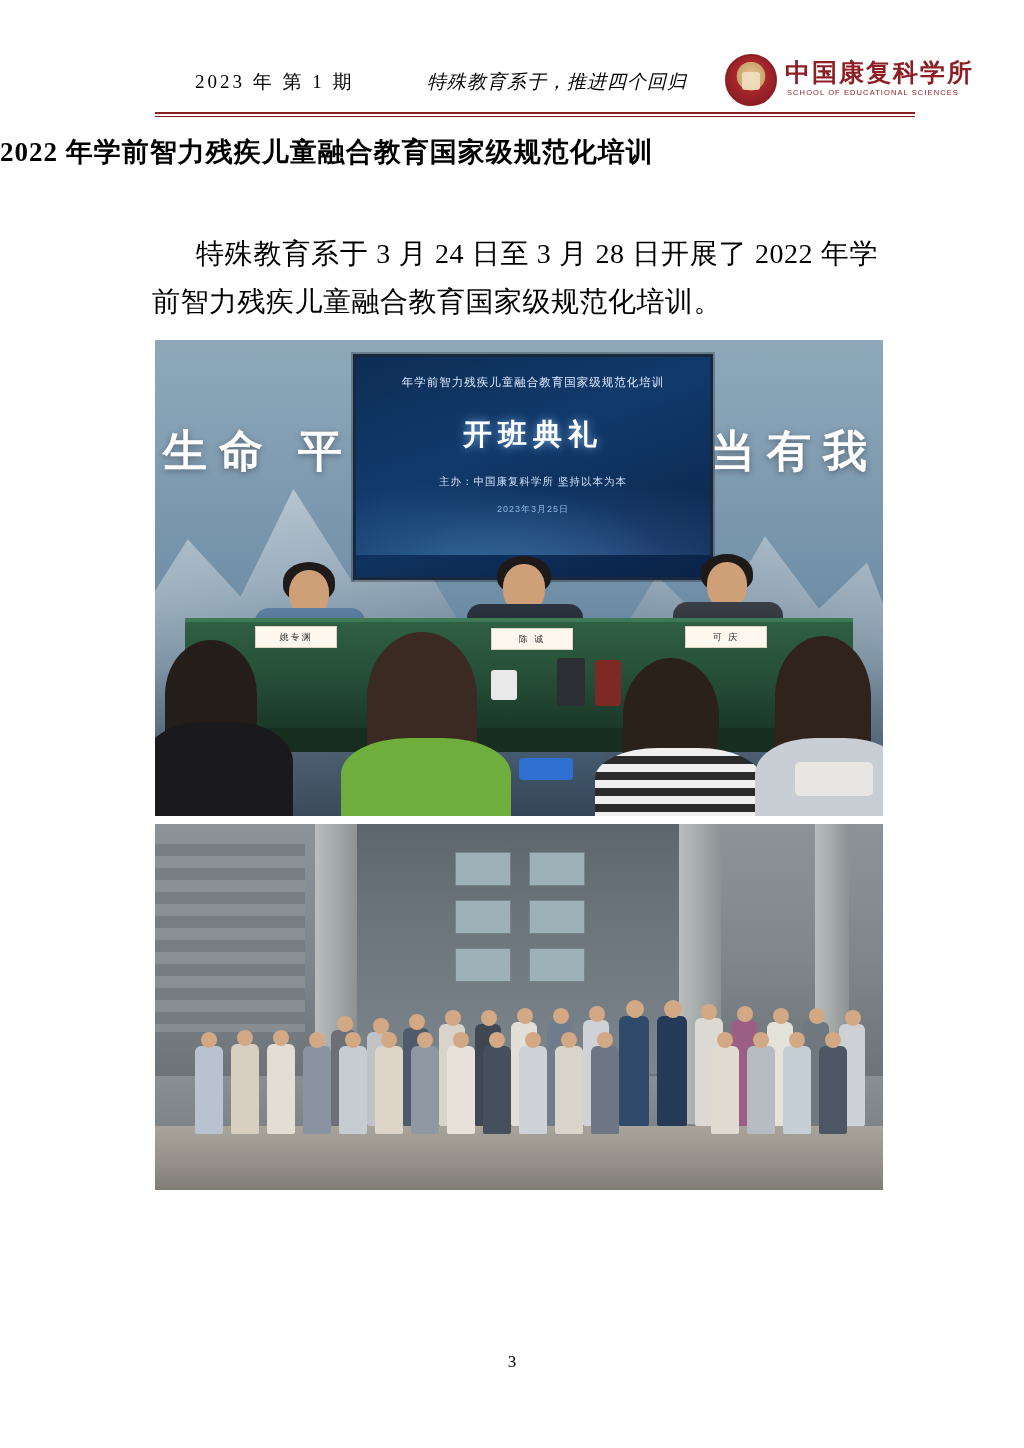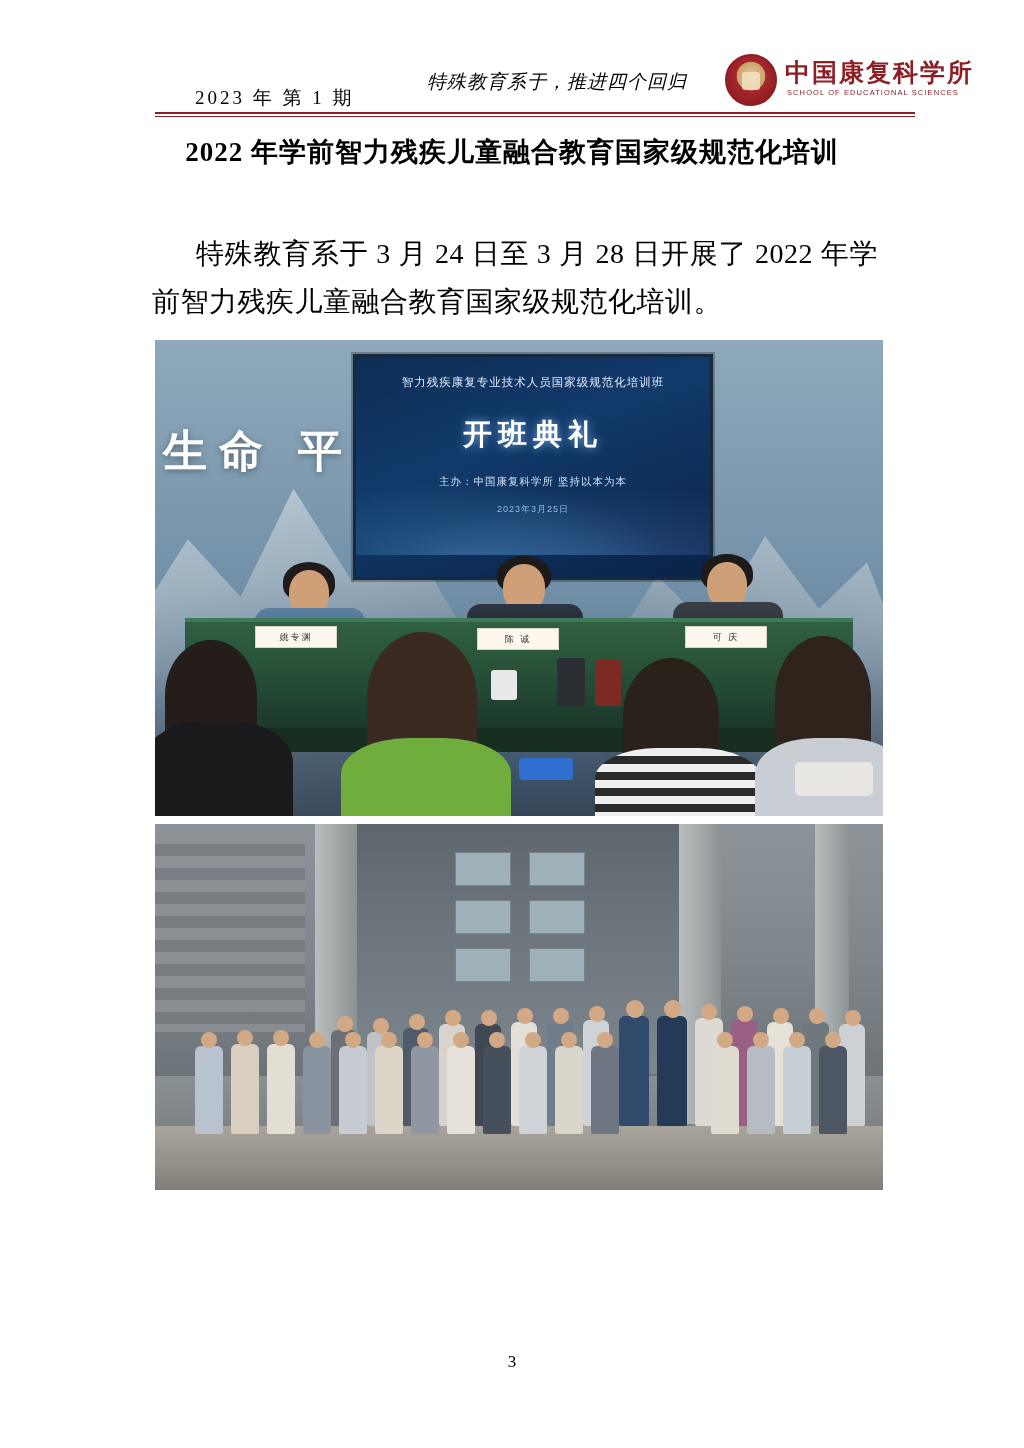"2023 年 第 1 期" .header-issue { margin-top: 16px -> none }
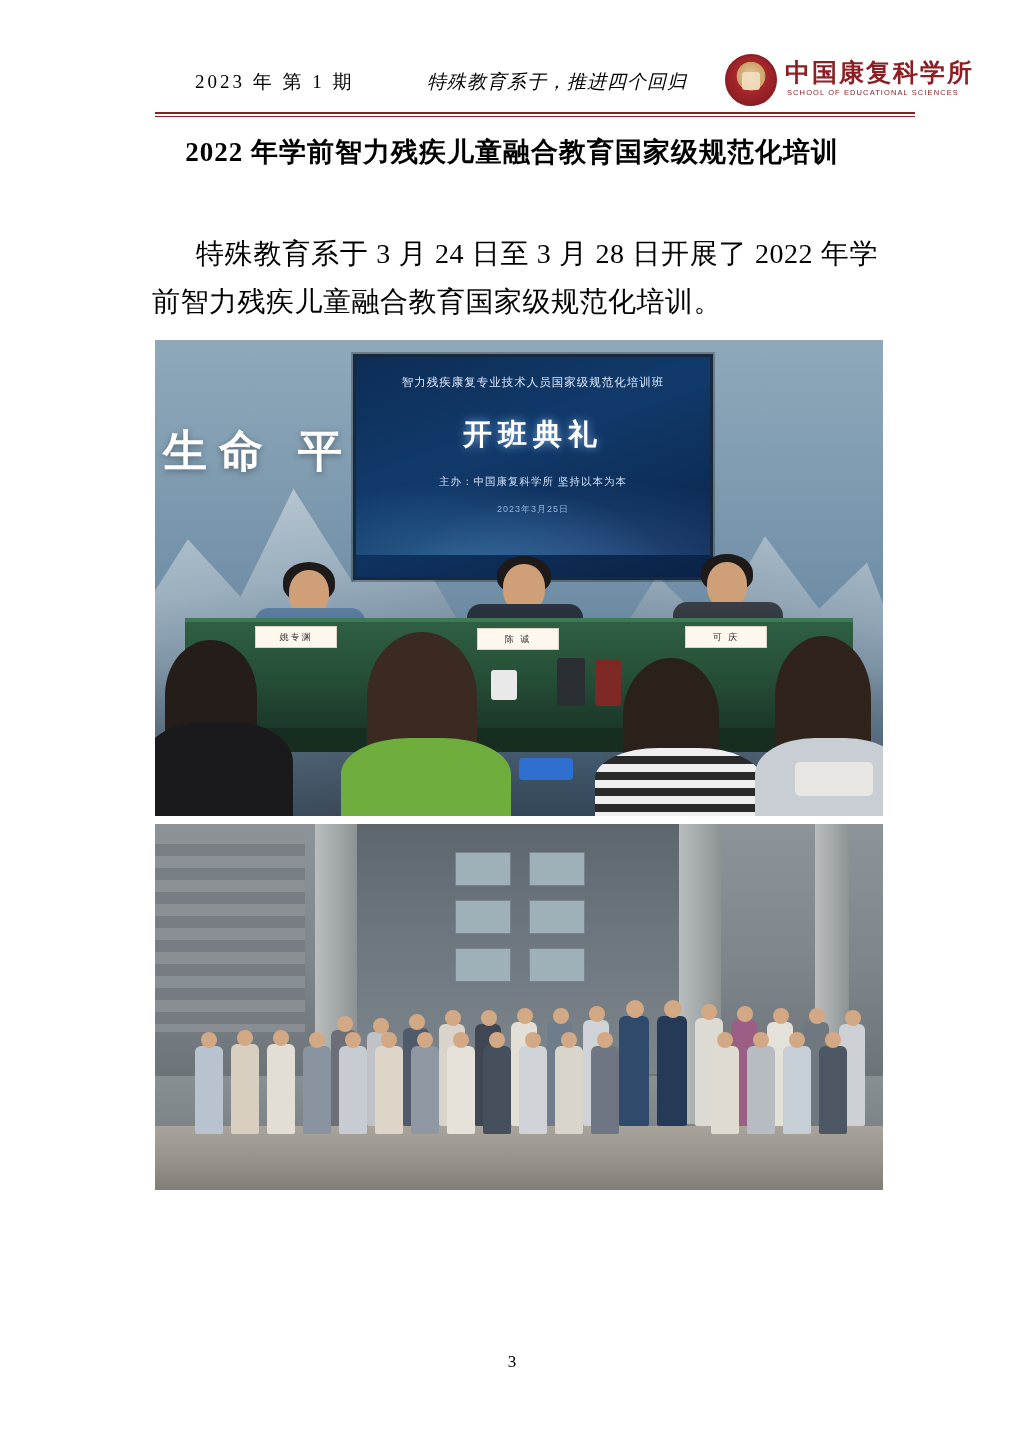"2022 年学前智力残疾儿童融合教育国家级规范化培训" .doc-title { text-align: center -> left }
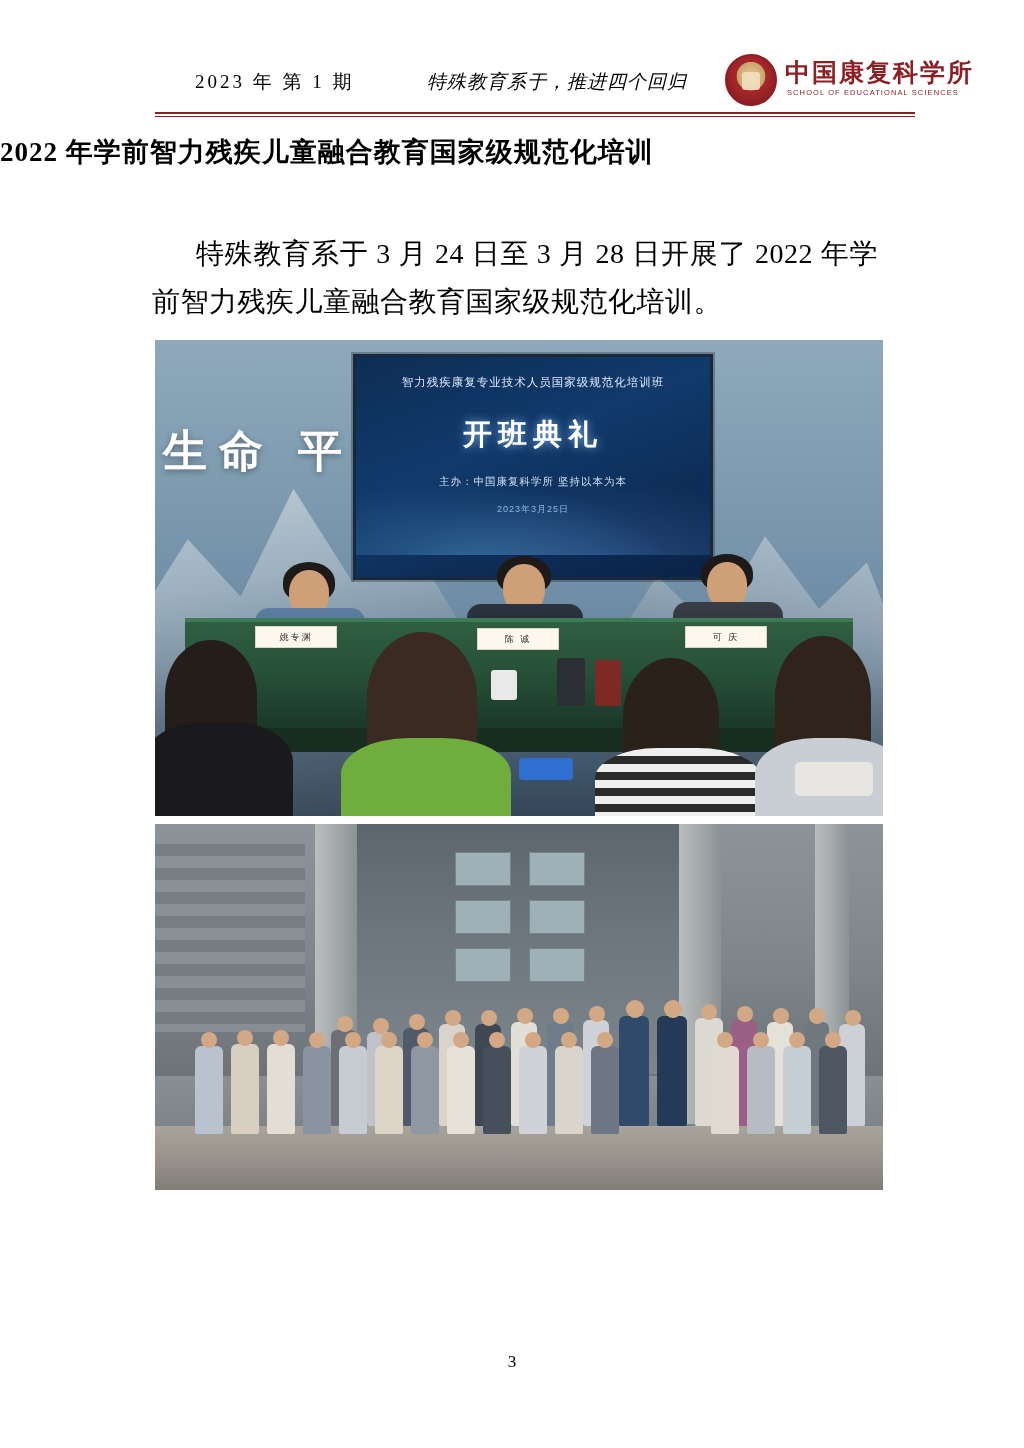"智力残疾康复专业技术人员国家级规范化培训班" div.scr-line1 { text: 智力残疾康复专业技术人员国家级规范化培训班 -> 年学前智力残疾儿童融合教育国家级规范化培训 }
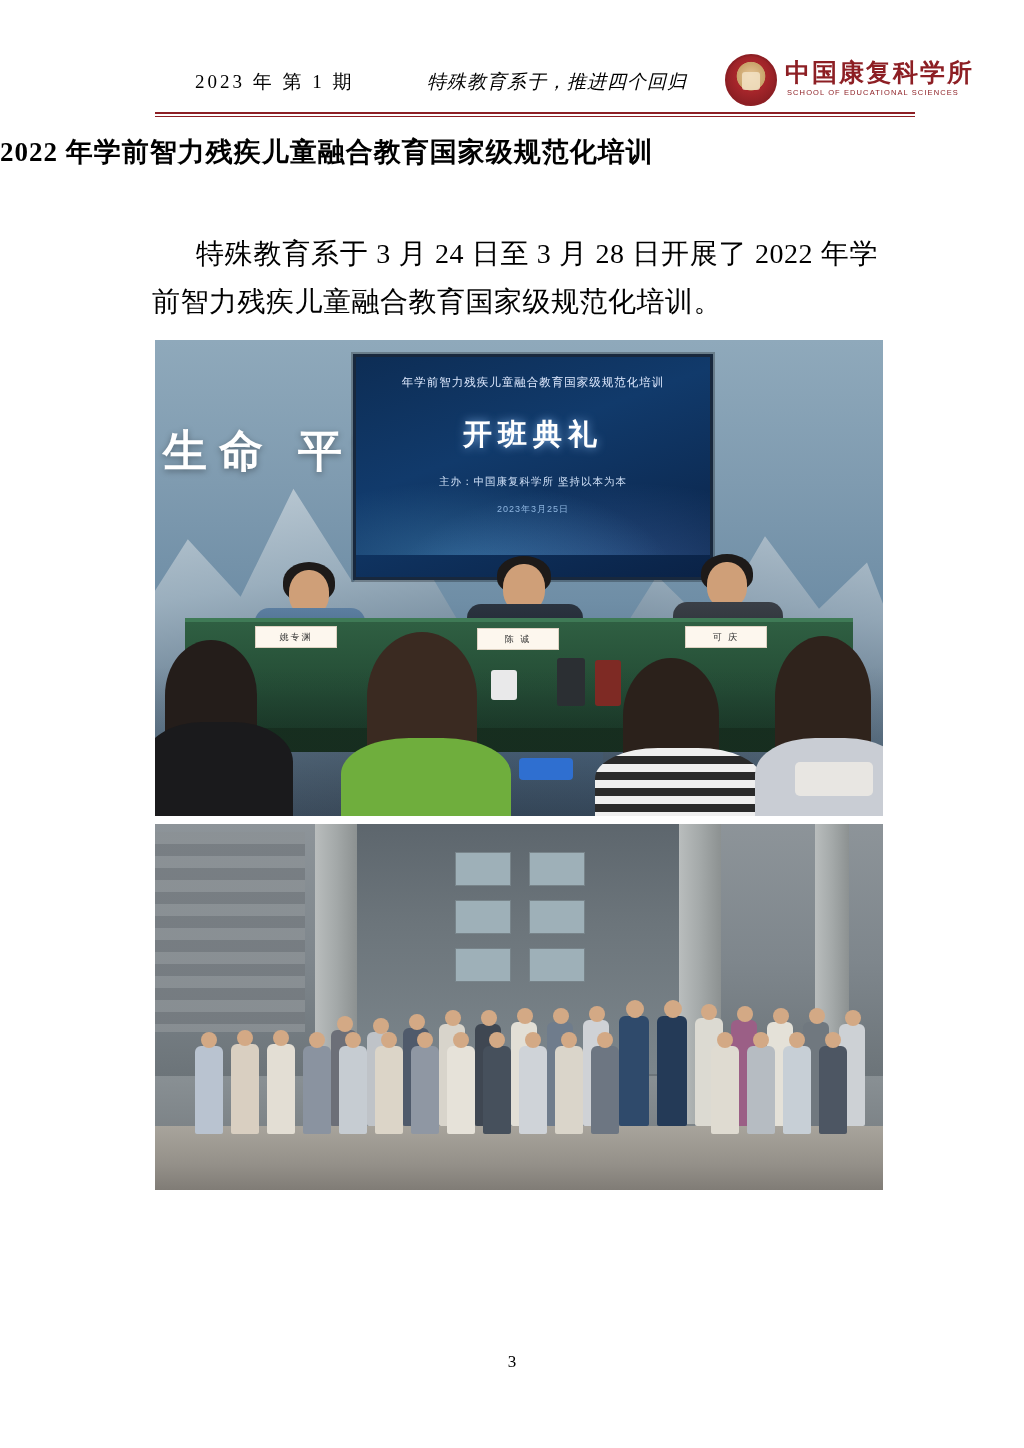"当有我" div.f1-wall-right-text { html: none -> <div>当有我</div> }
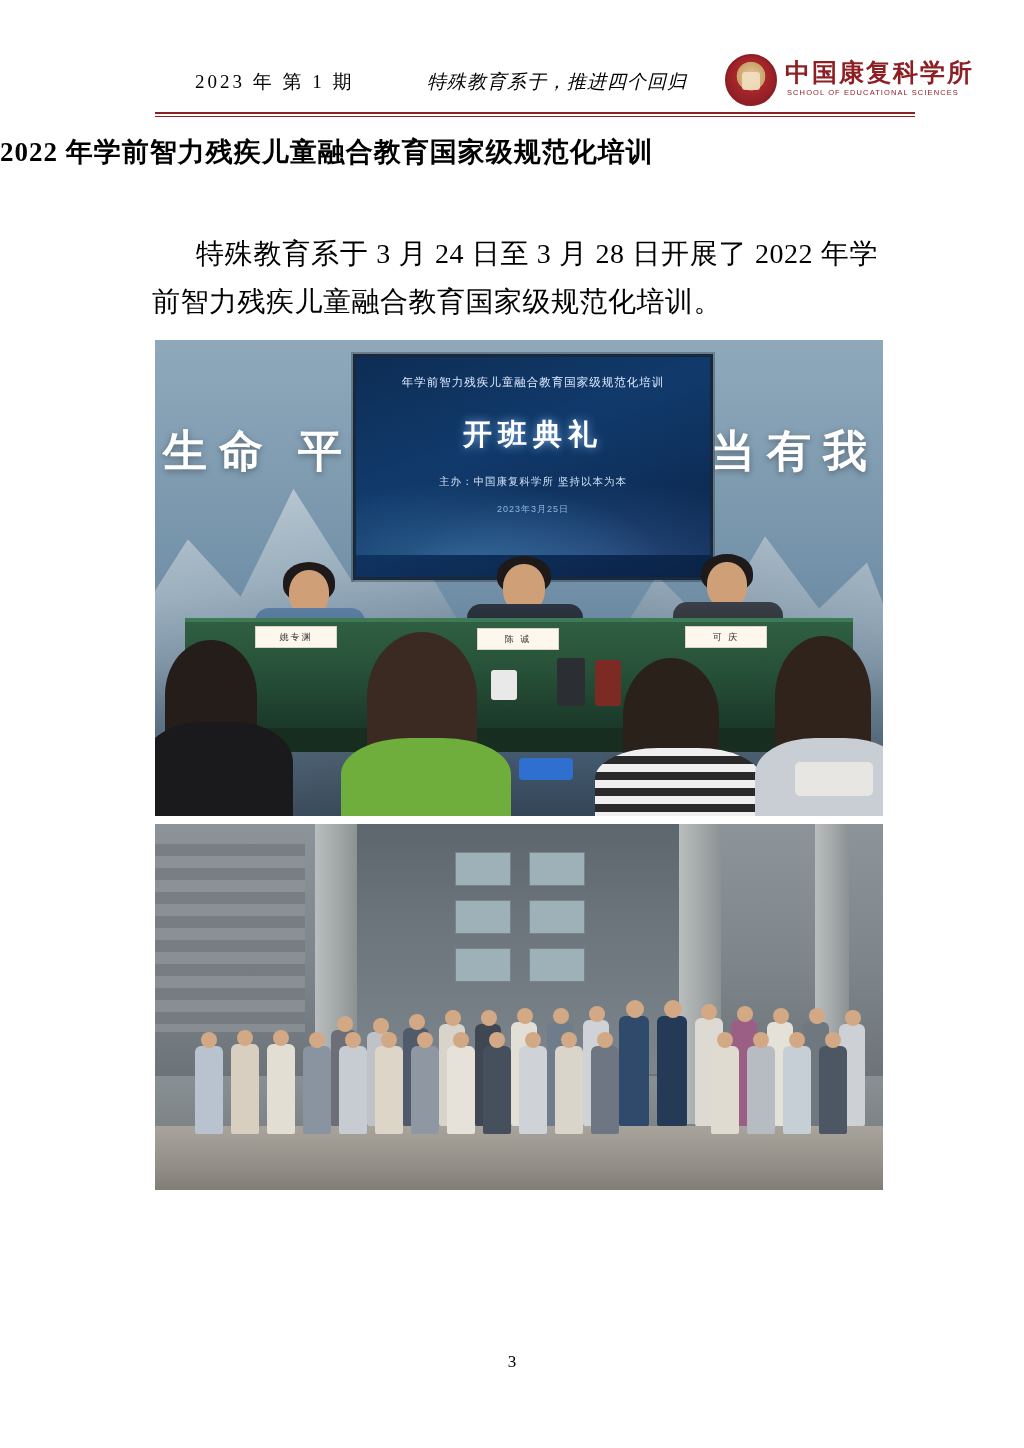"陈 诚" div.f1-nameplate { left: 322px -> 336px }
